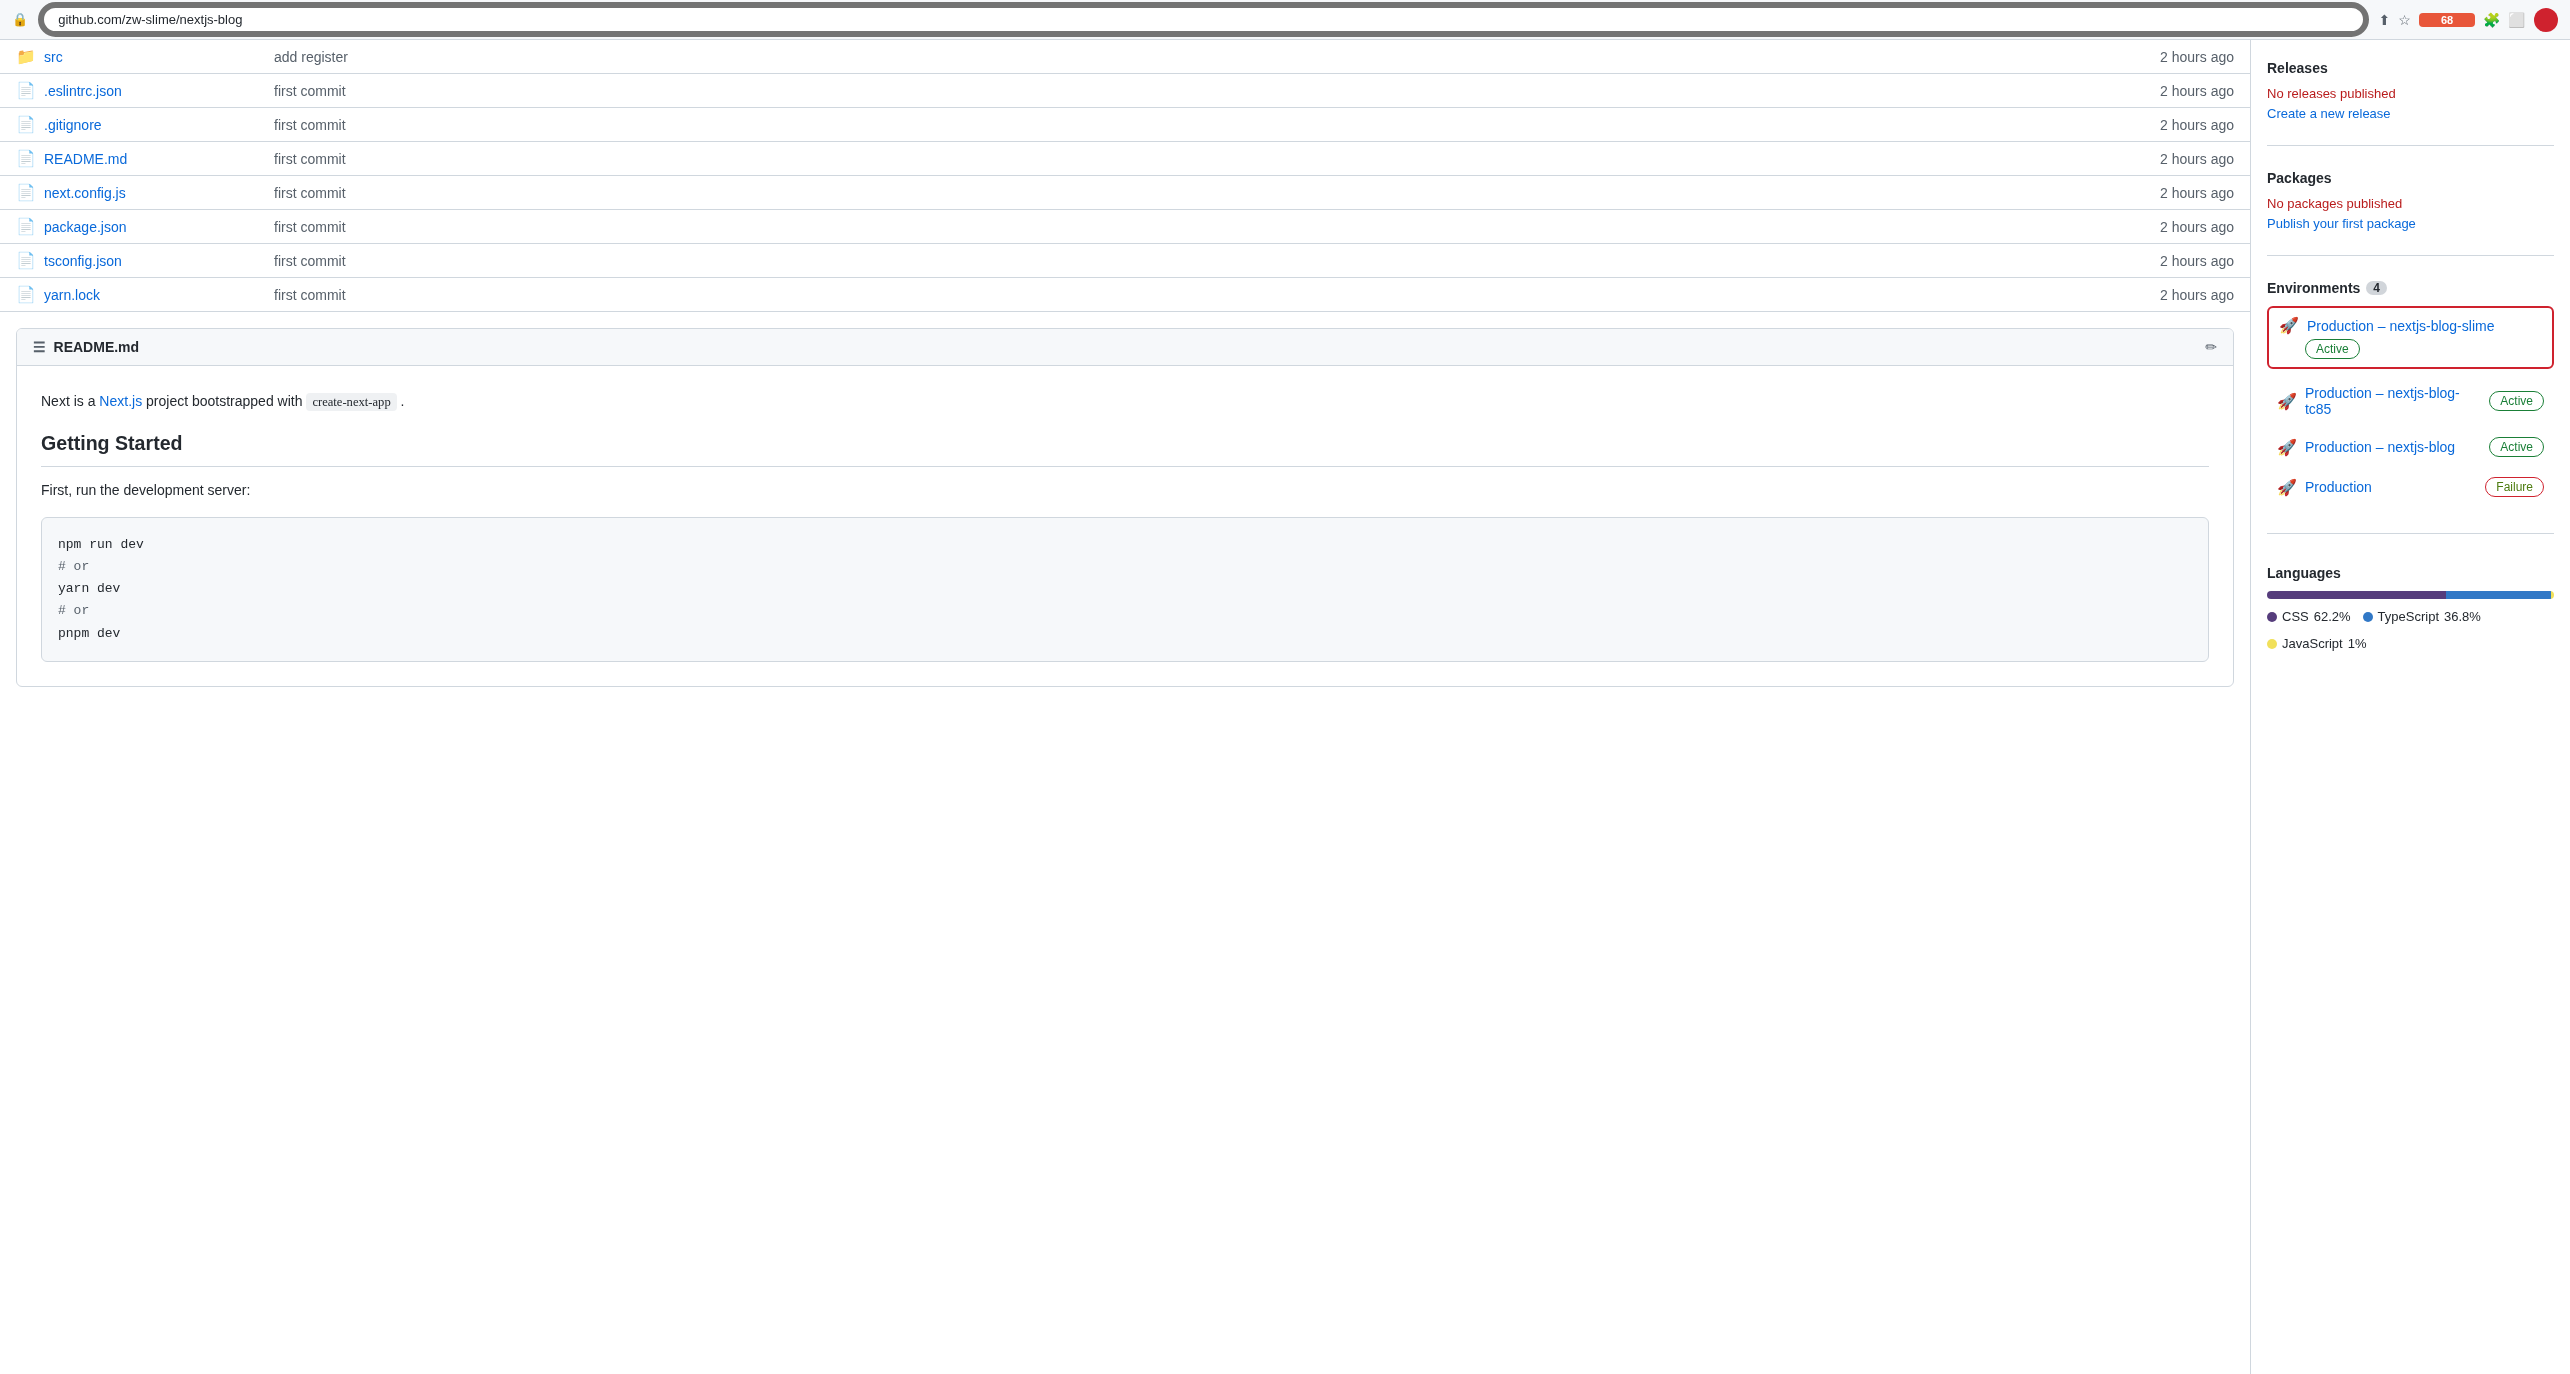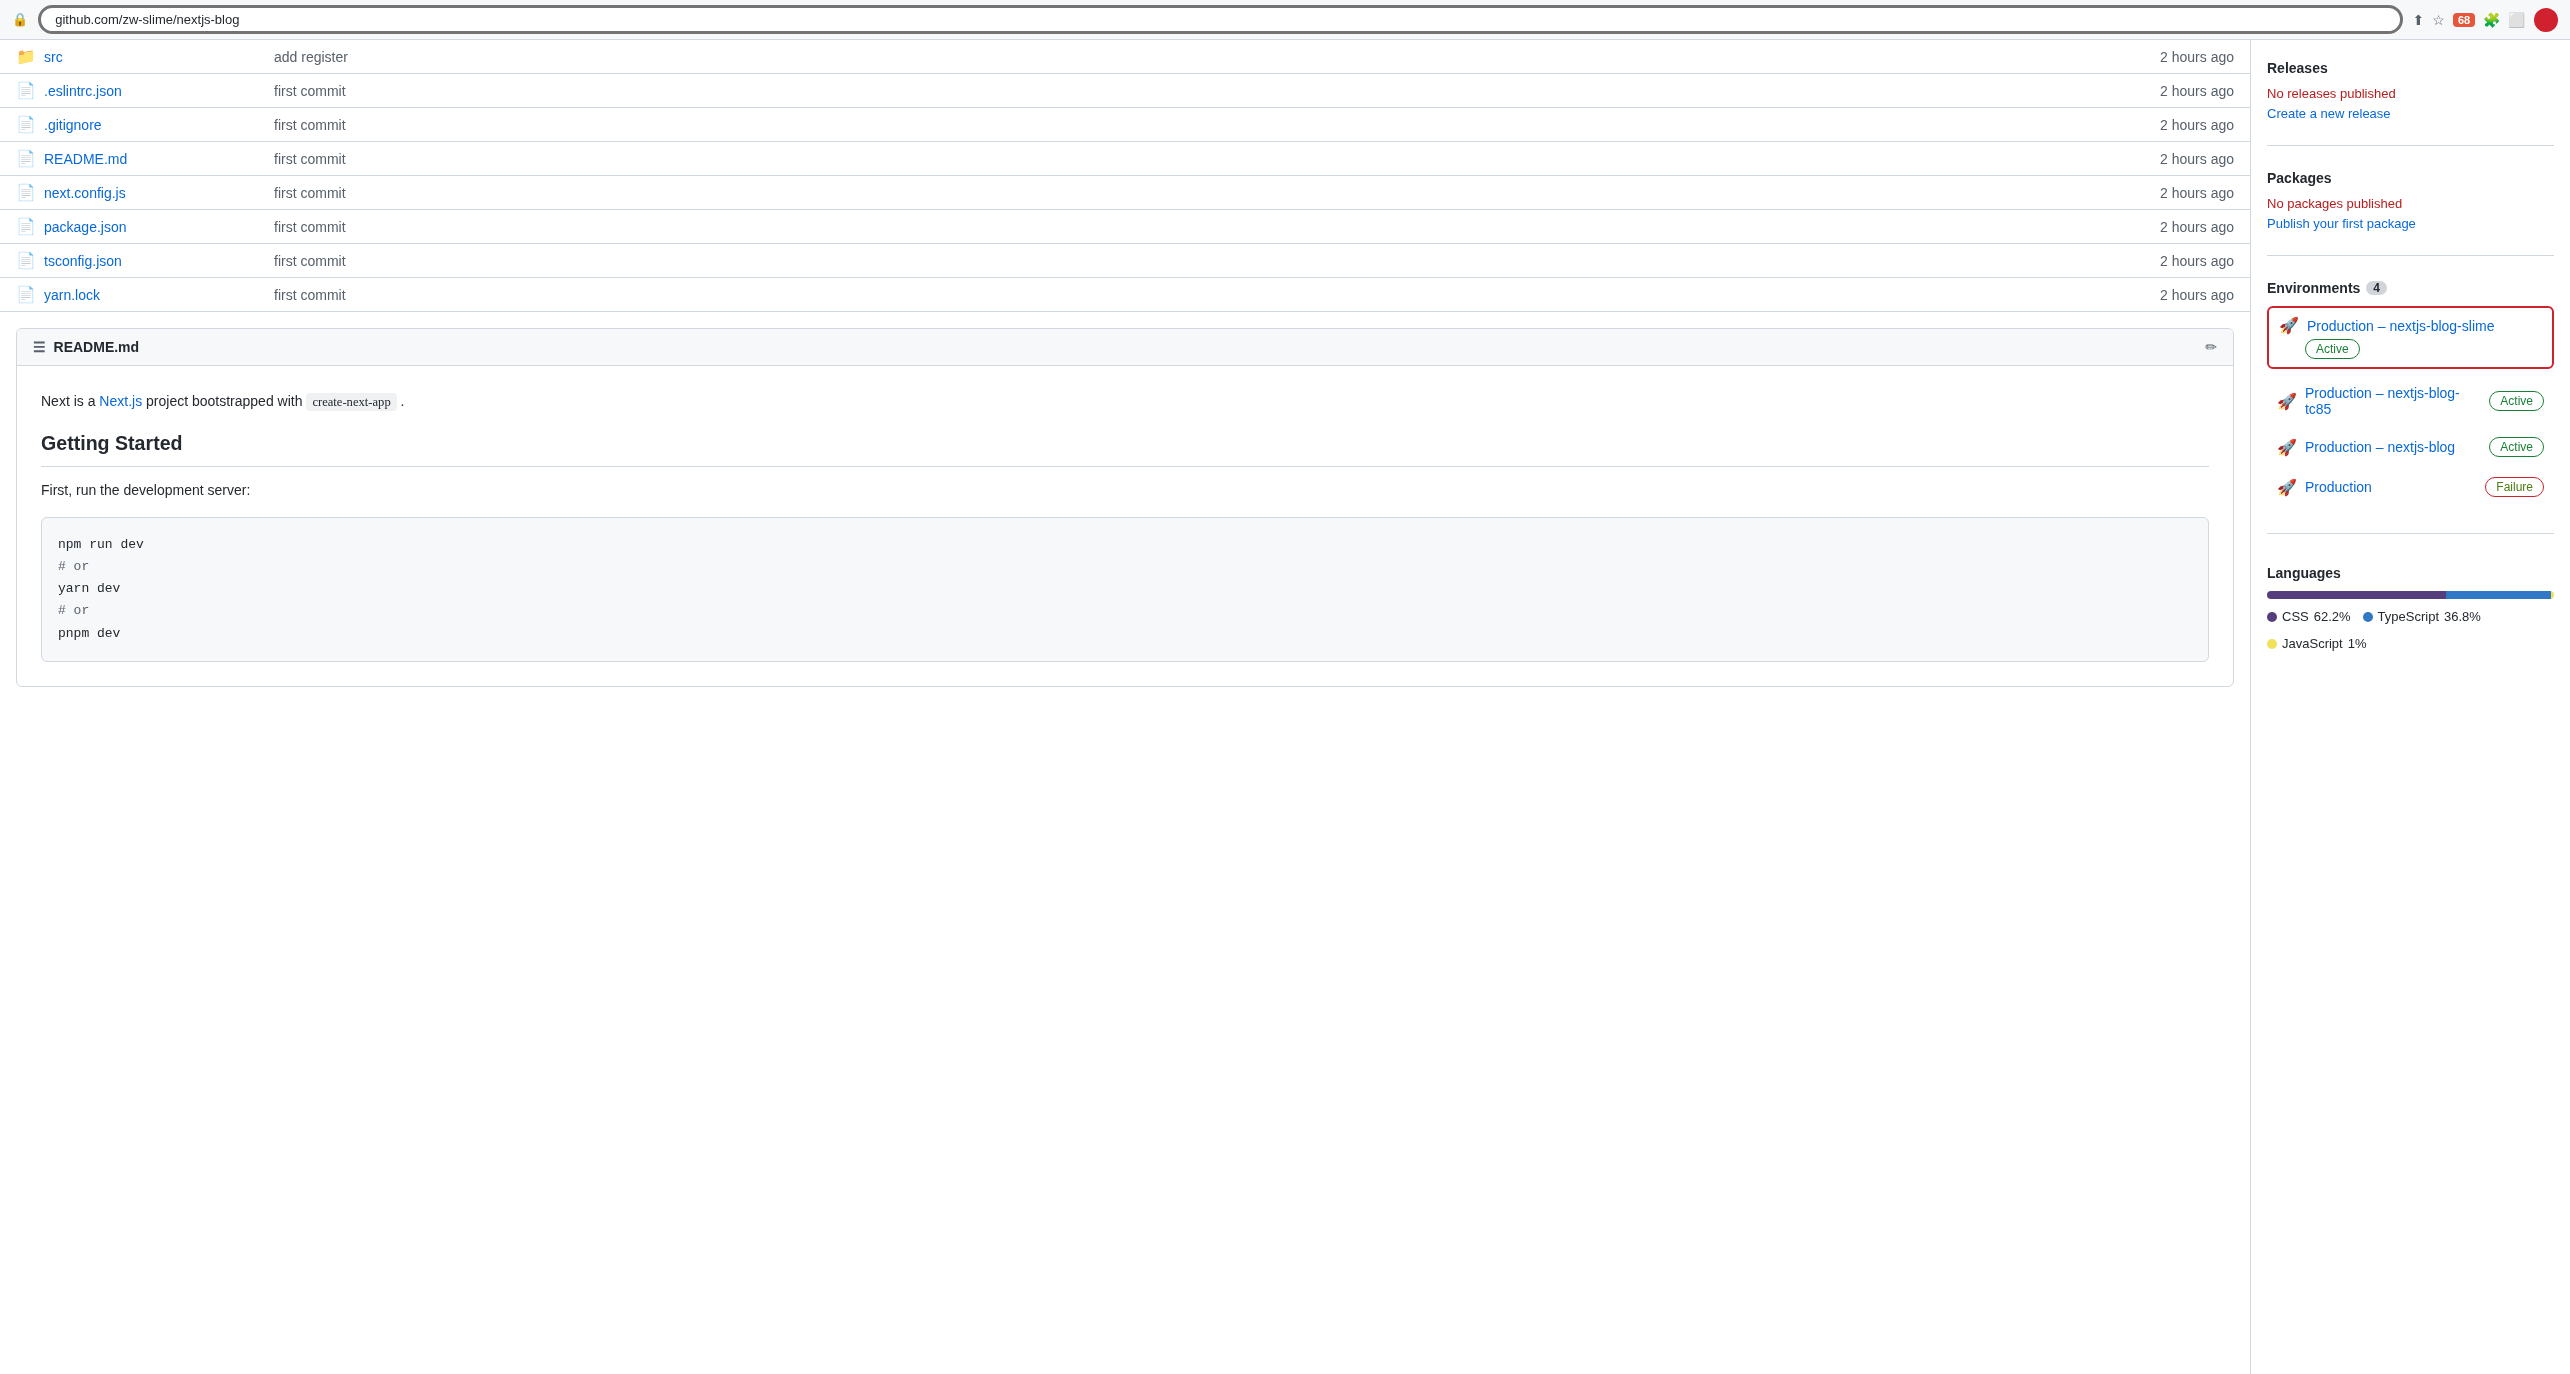"github.com/zw-slime/nextjs-blog" .browser-url { border: 3px solid #737373 -> 6px solid #737373 }
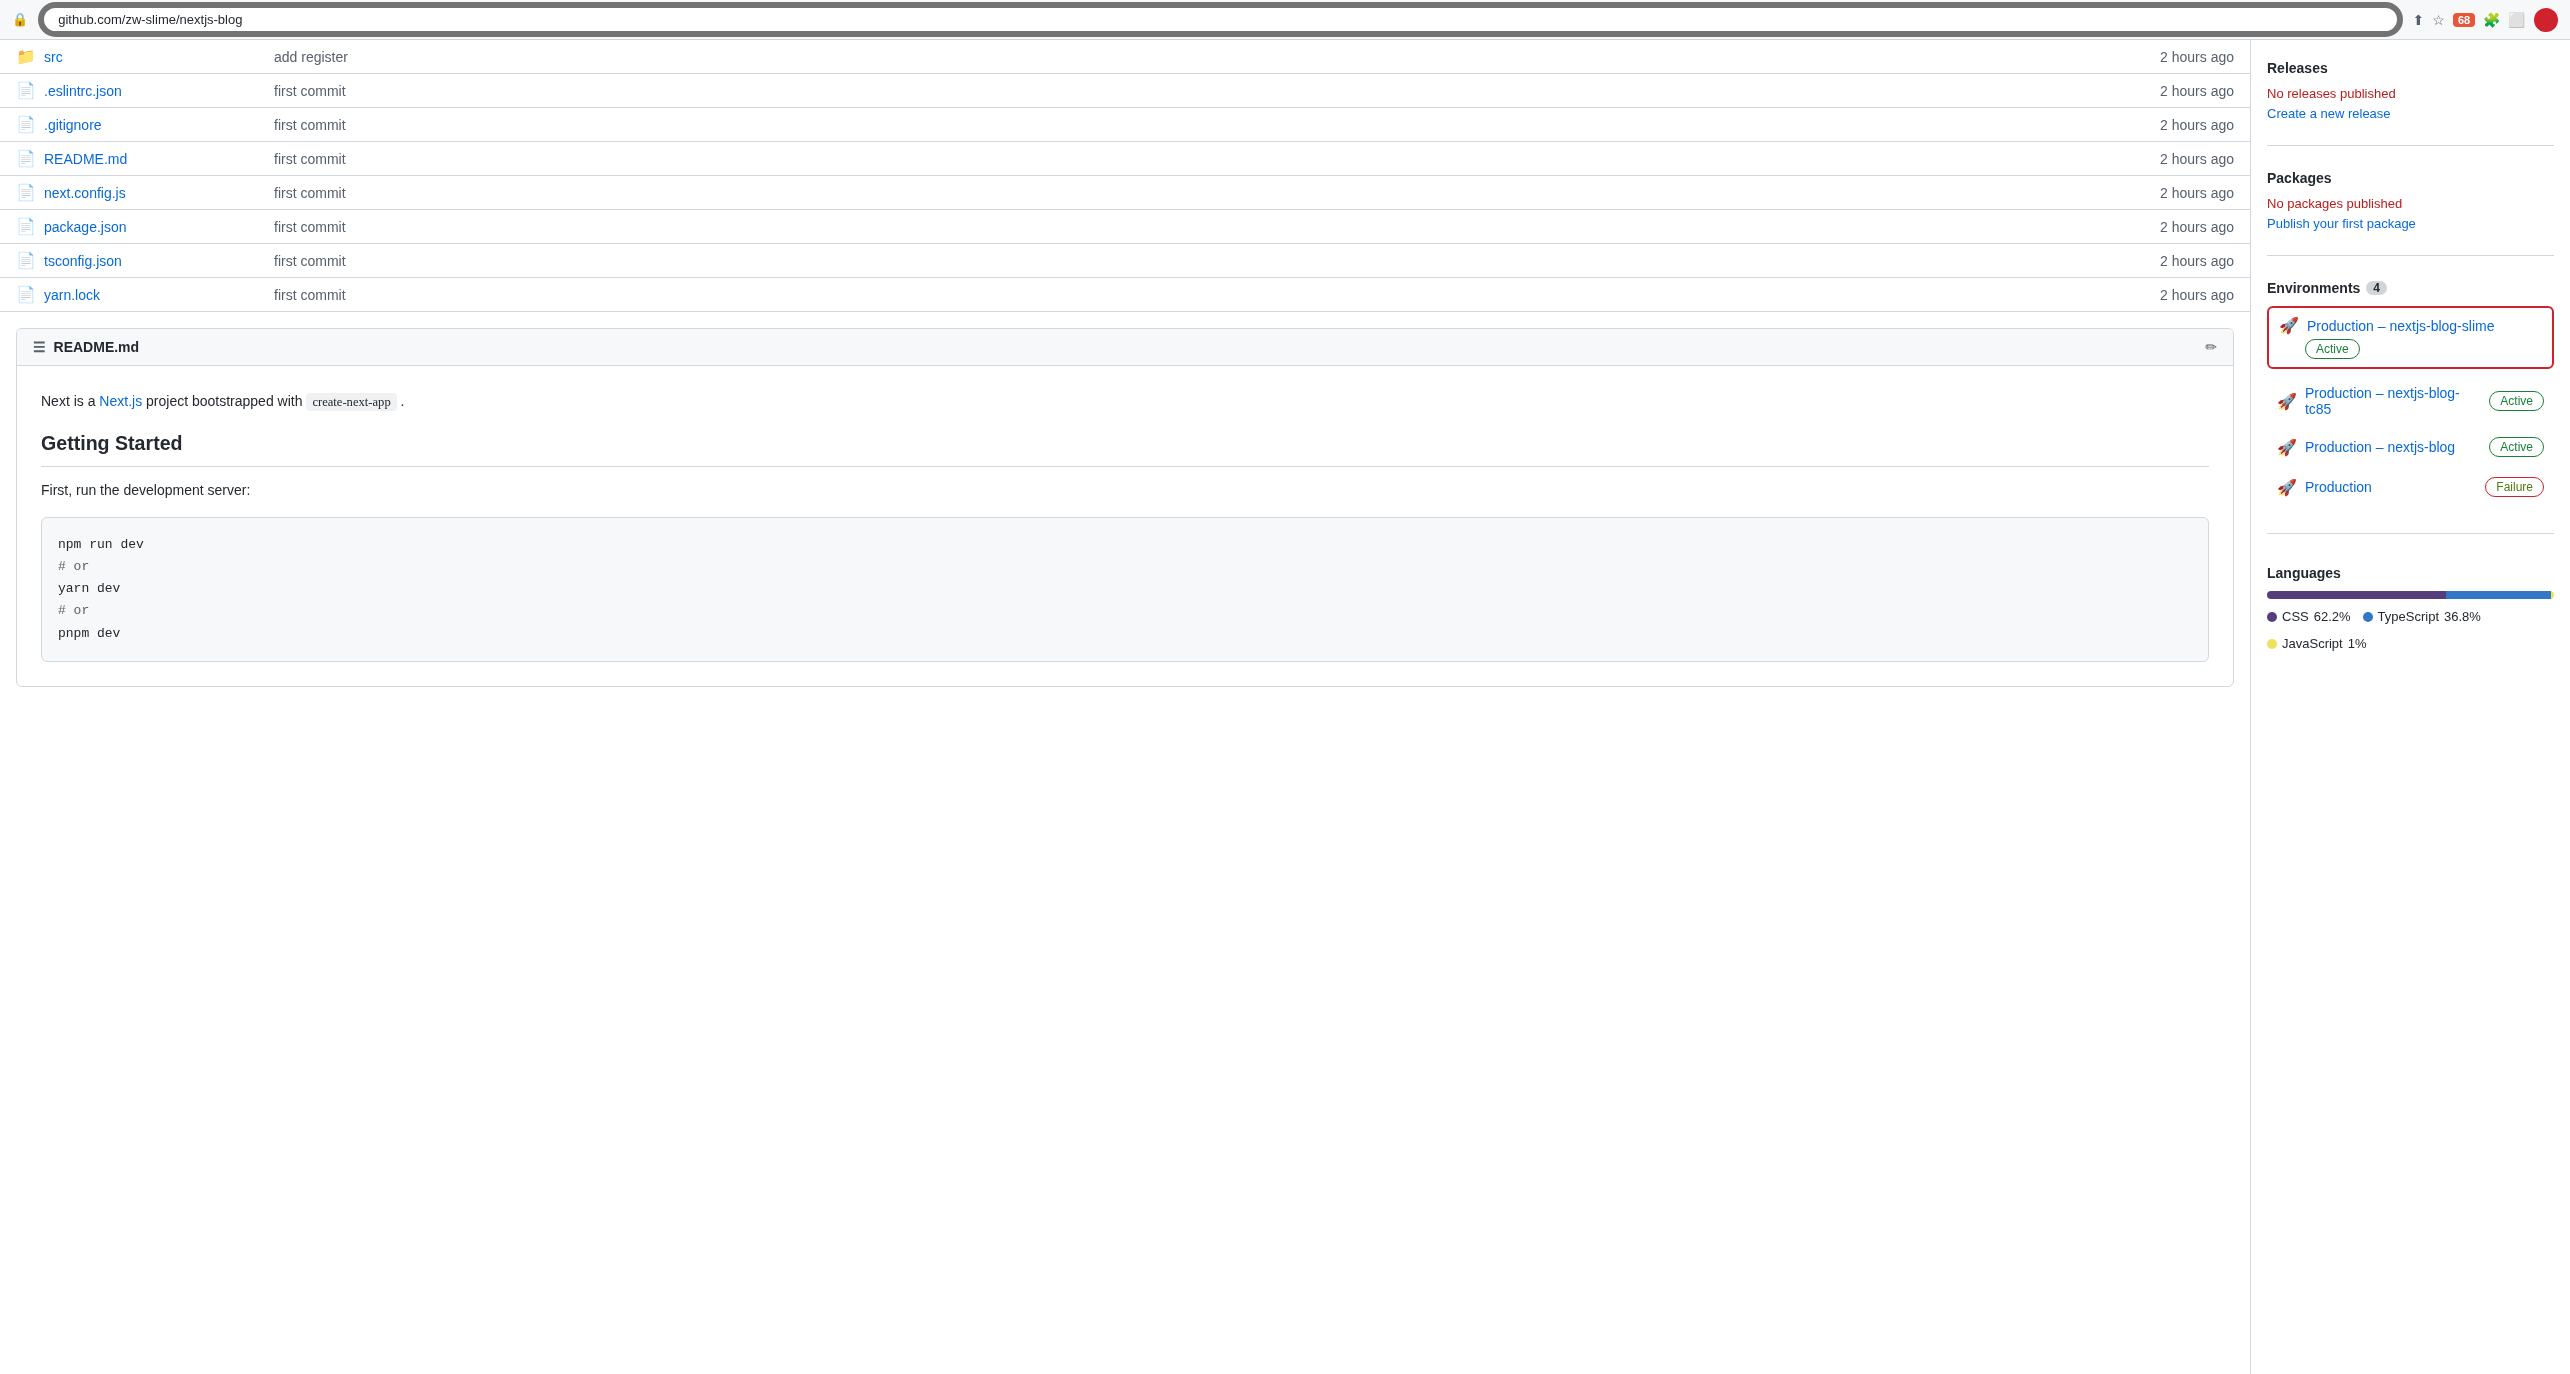"68" span { padding: 1px 5px -> 1px 22px }
